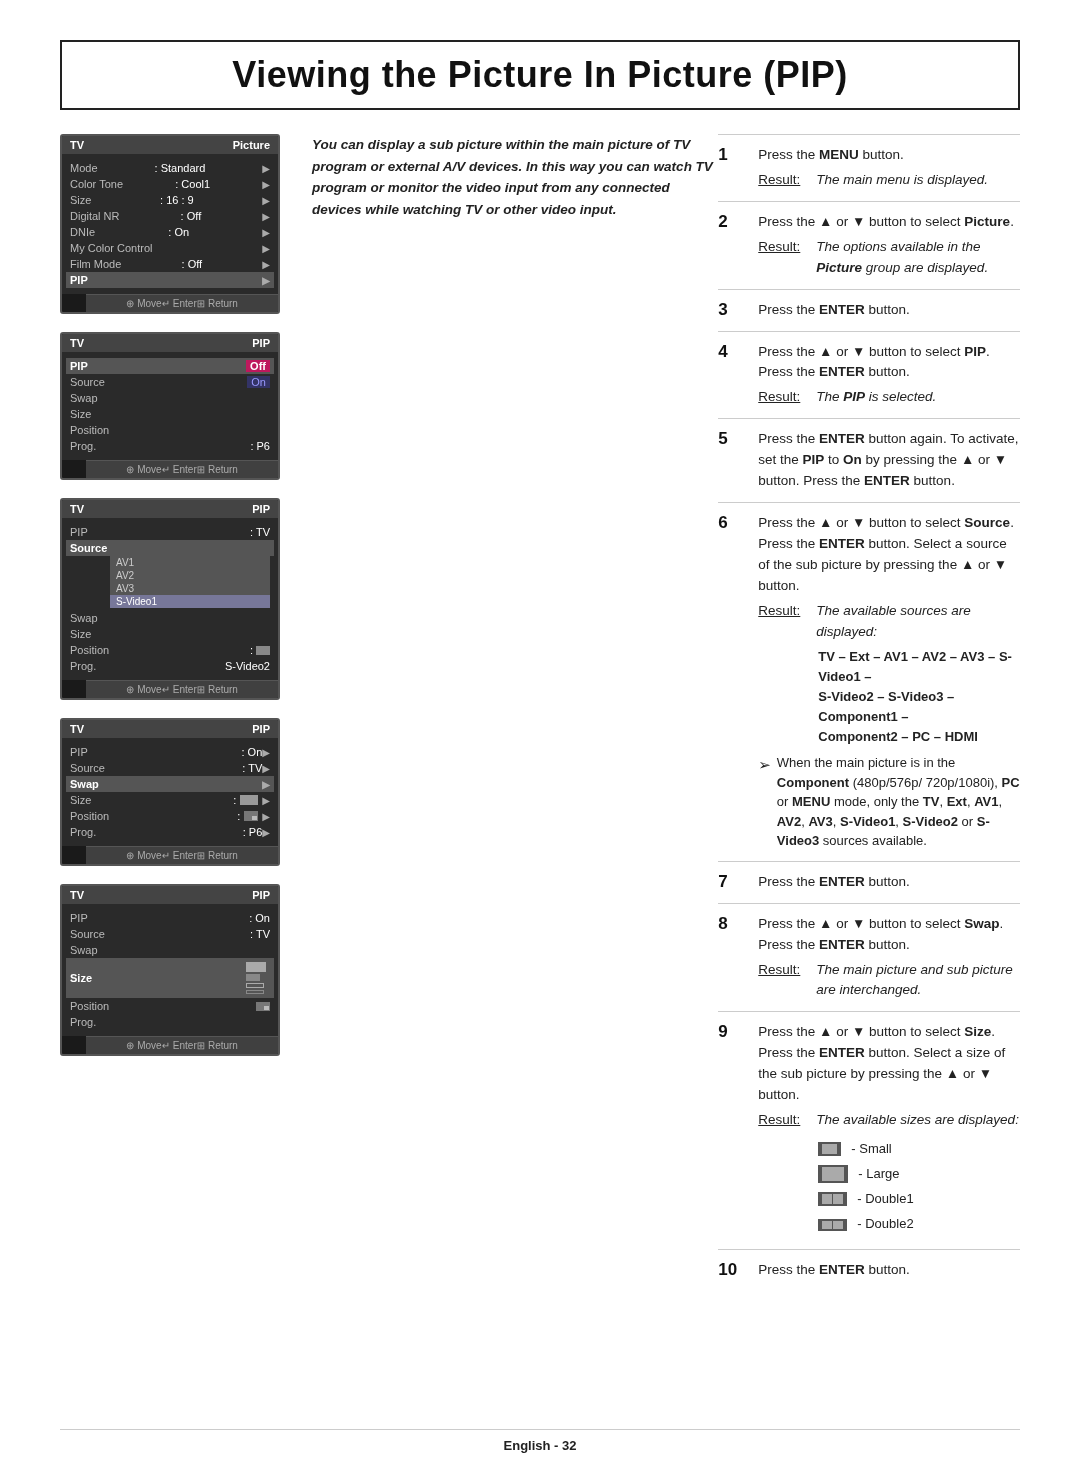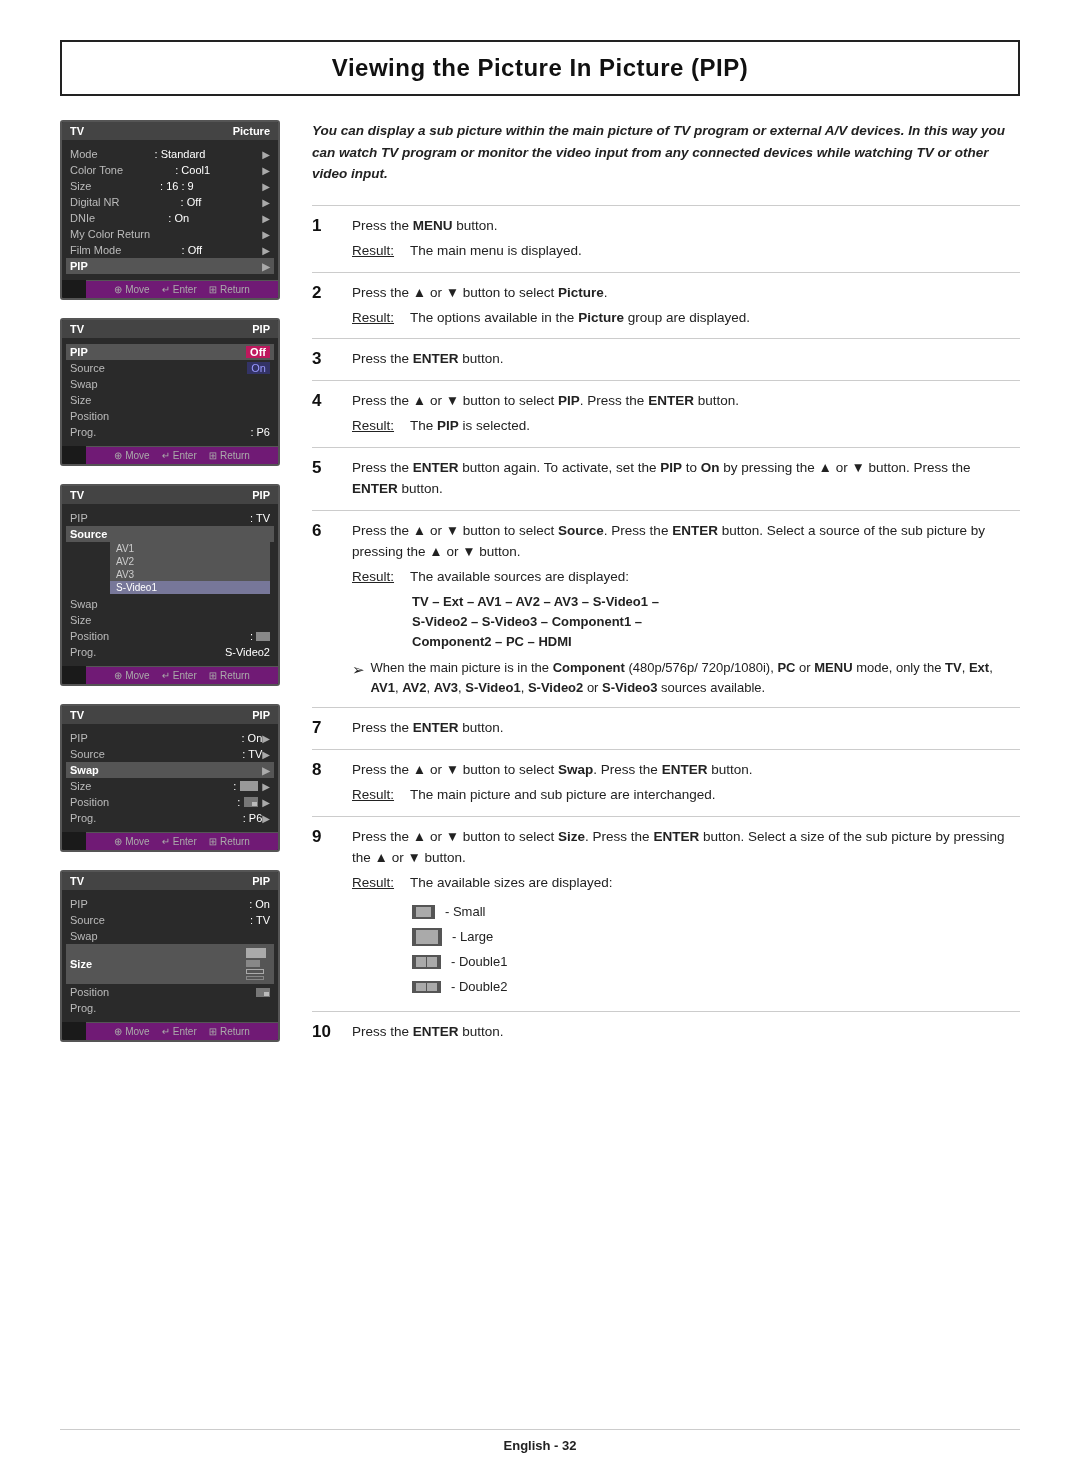"Viewing the Picture In Picture" .title-bar h1 { font-size: 24px -> 36px }
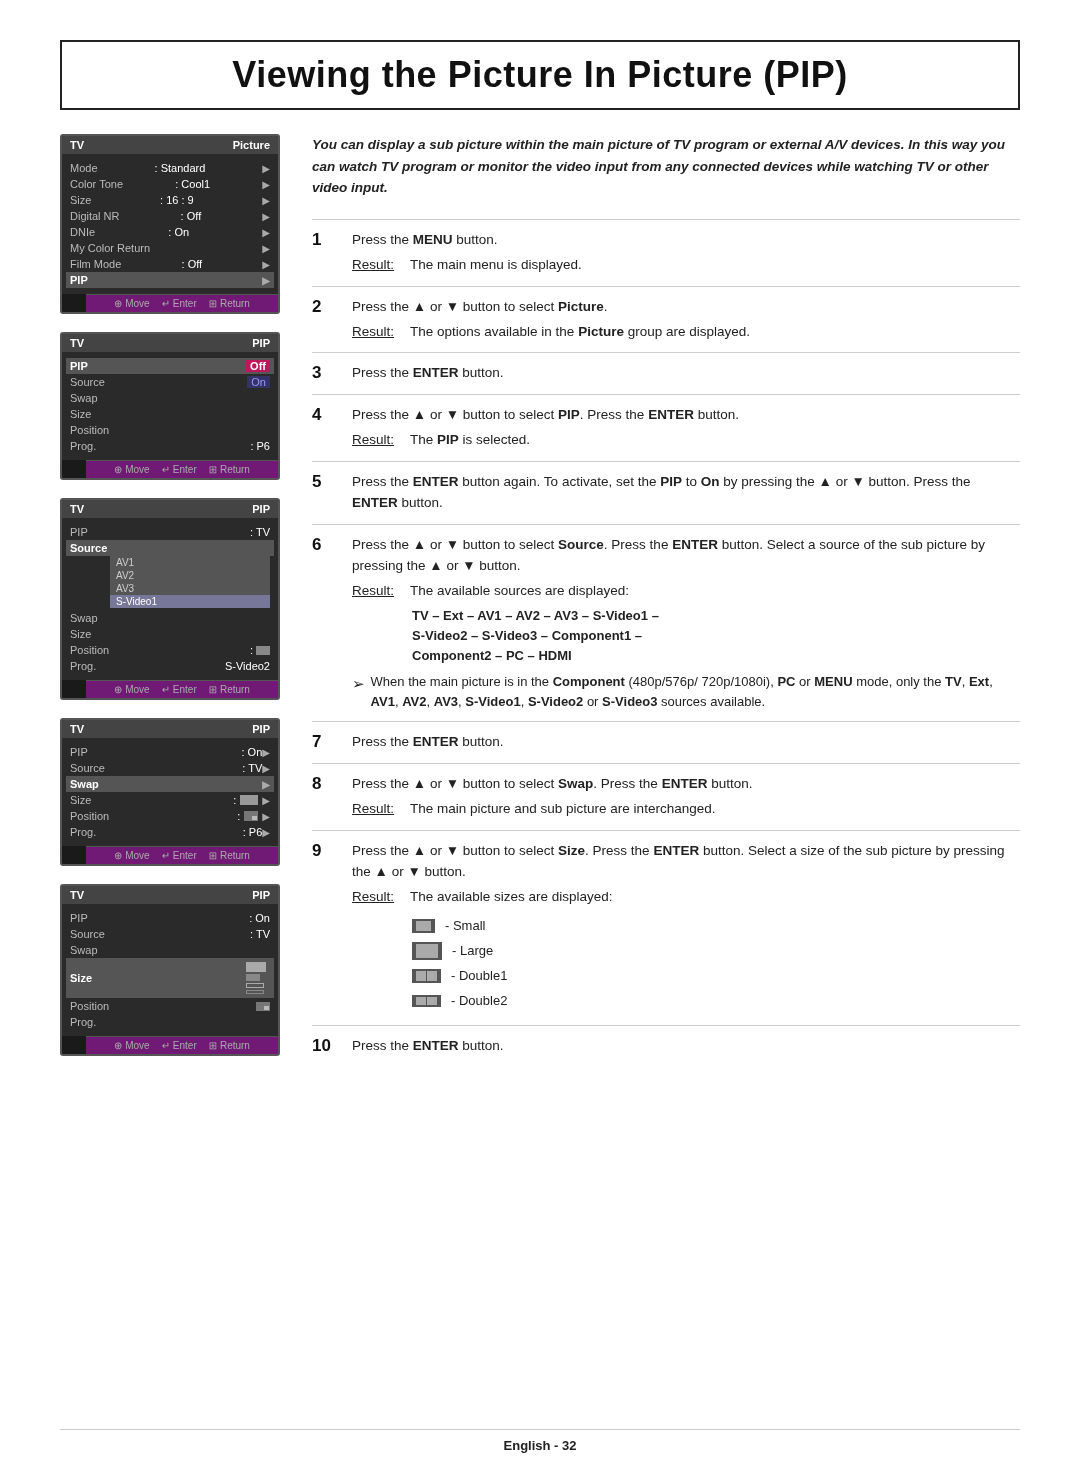"You can display a sub" .right-col { flex-direction: column -> row }
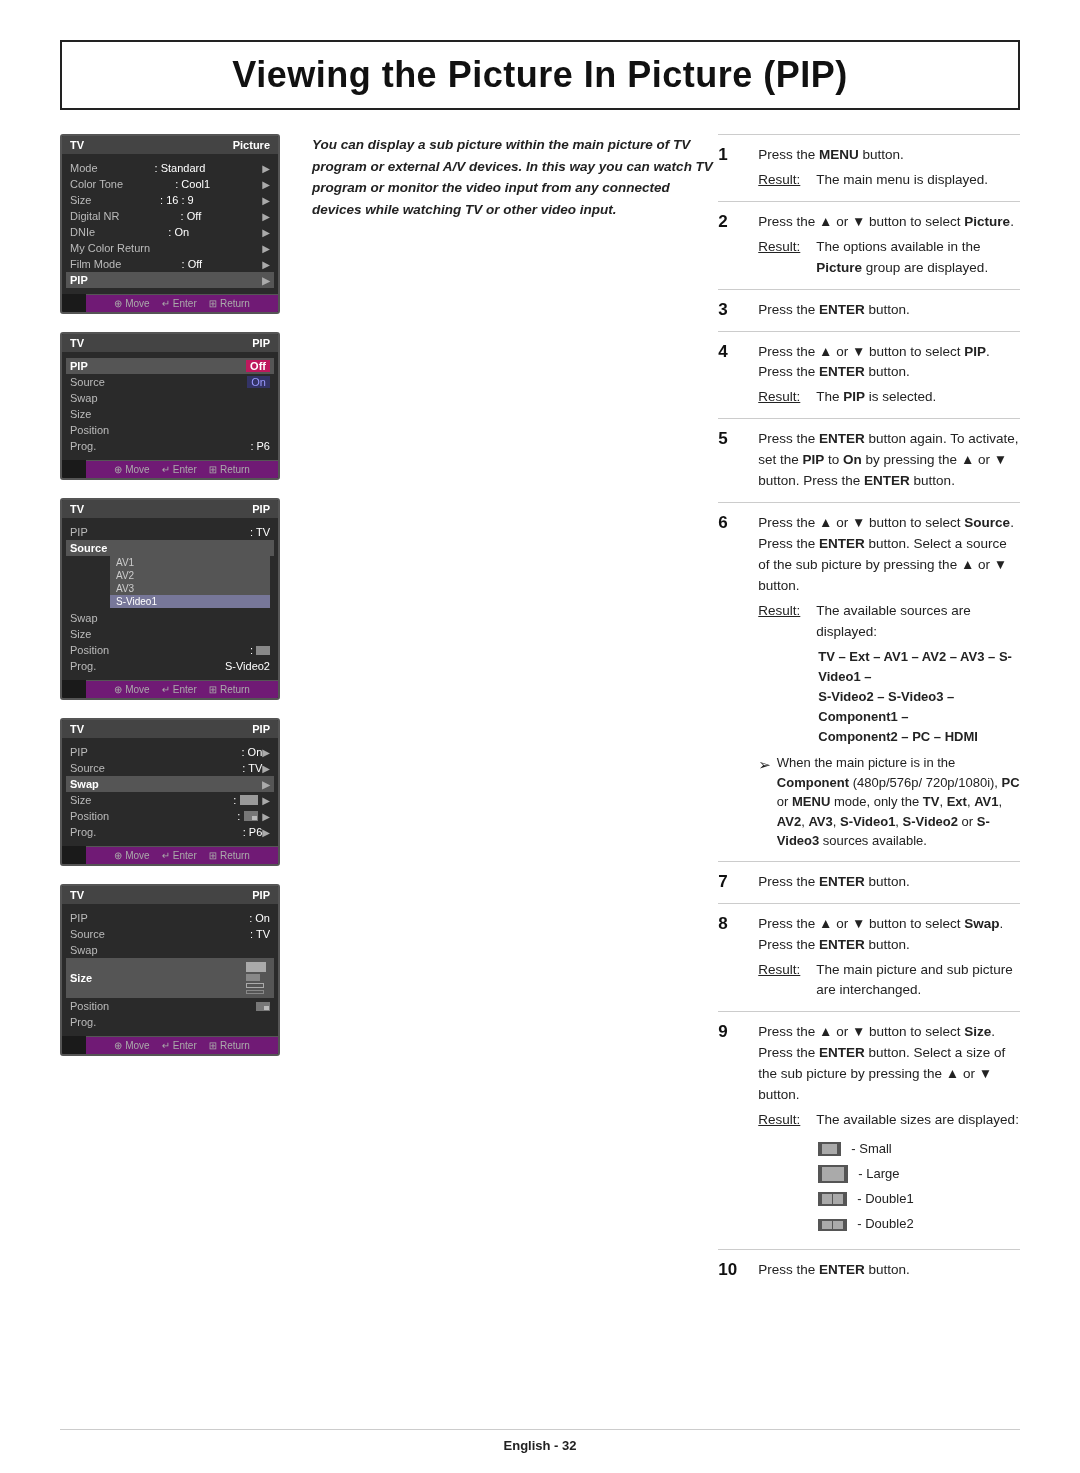"The main menu is displayed." .result-text { font-style: none -> italic }
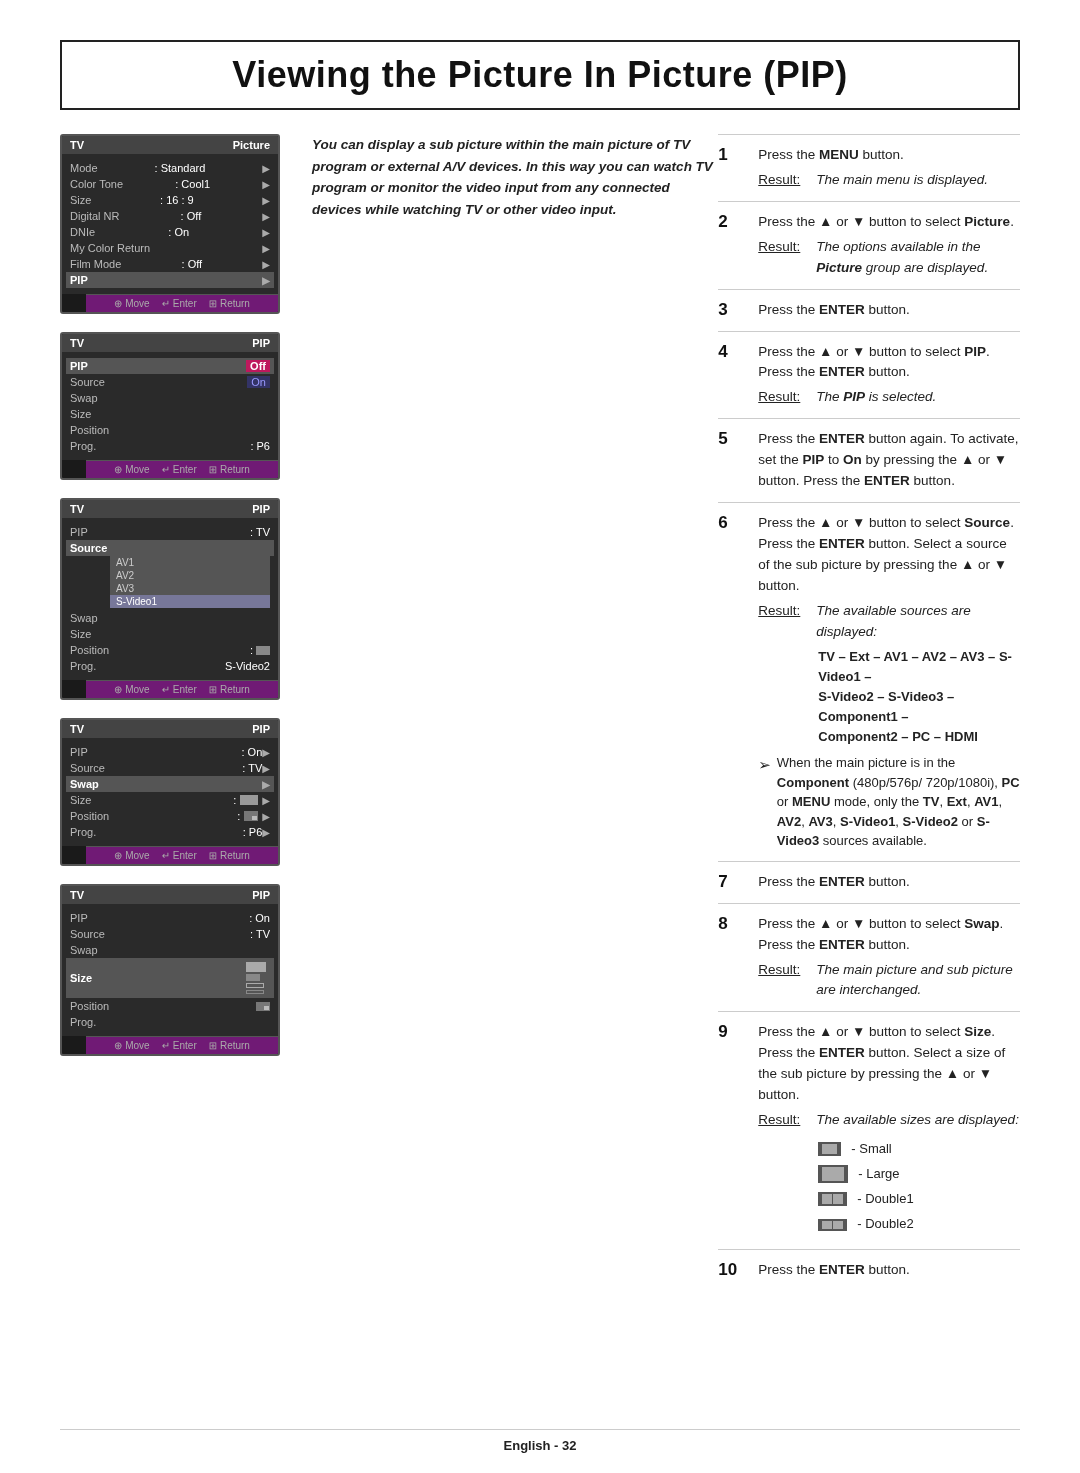"My Color Return" span.label { text: Return -> Control }
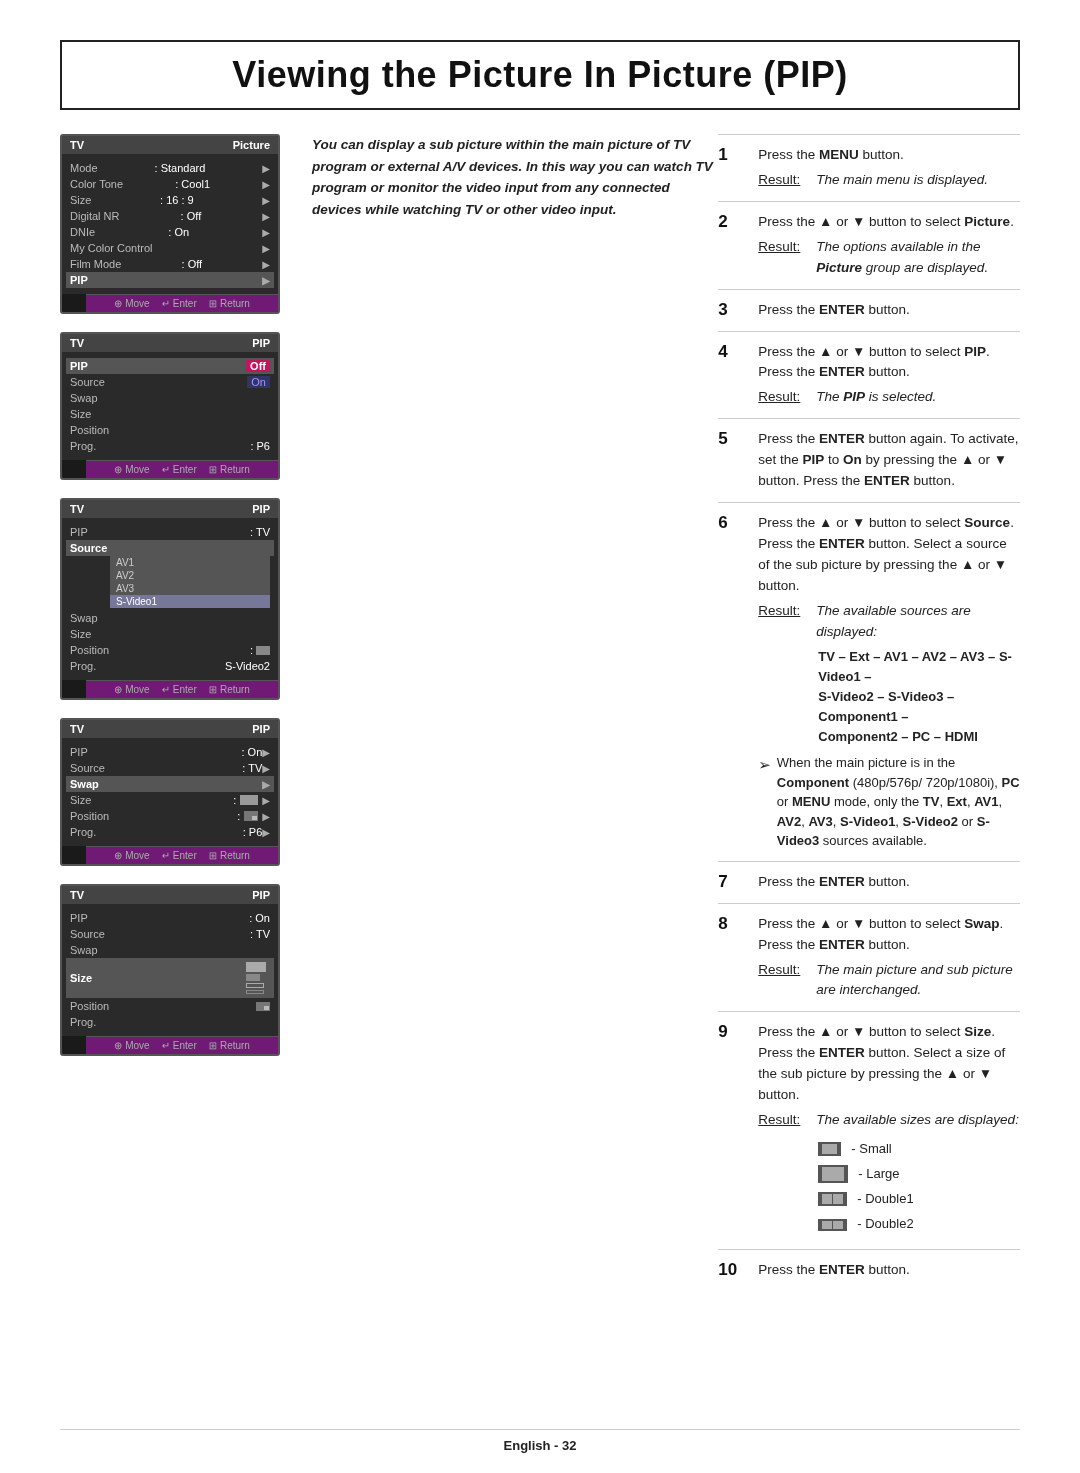"⊕ Move" .tv-footer { background: #701a75 -> #404040; gap: 12px -> none }
